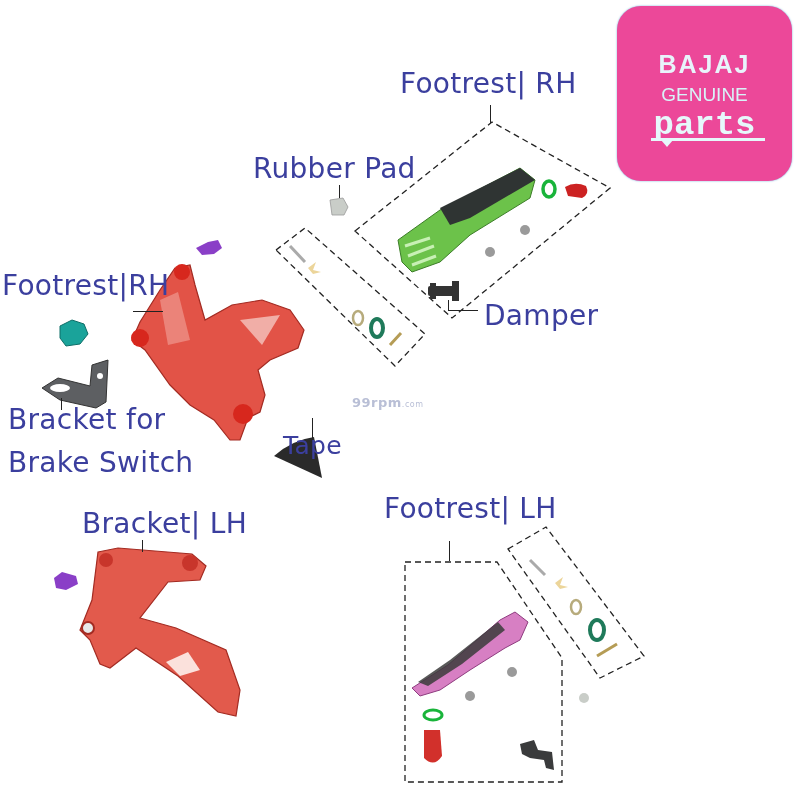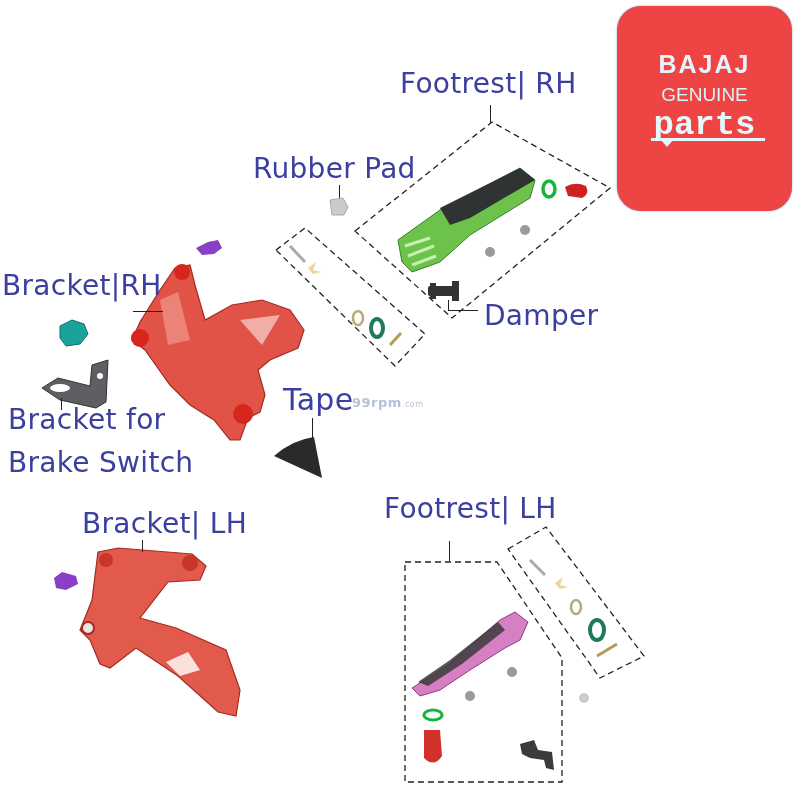"BAJAJ" .logo { background: #ef4444 -> #ec4899; height: 205px -> 175px }
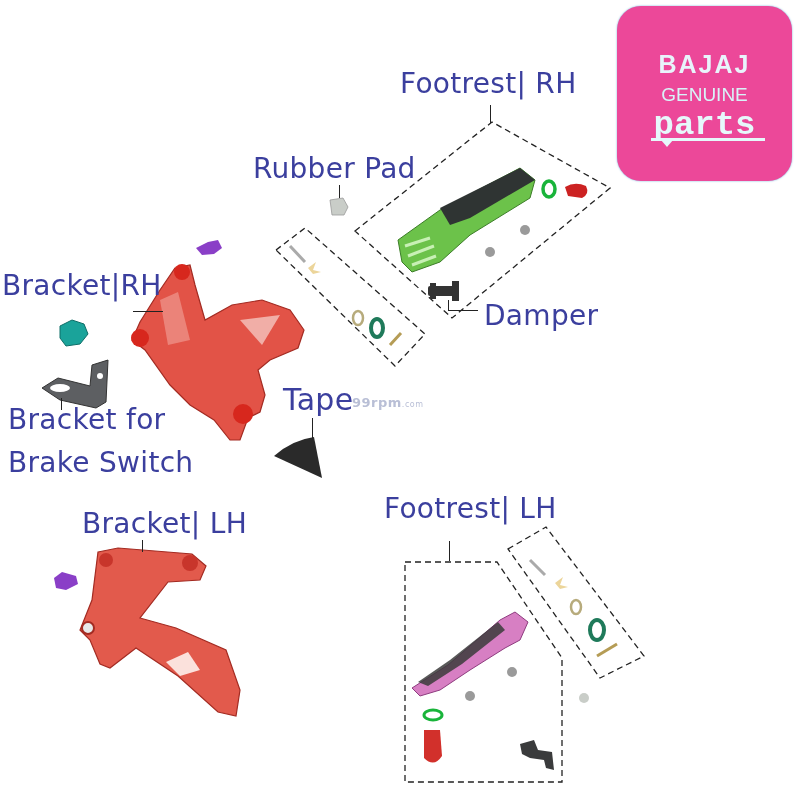"Bracket|RH" div.label { text: Bracket -> Footrest }
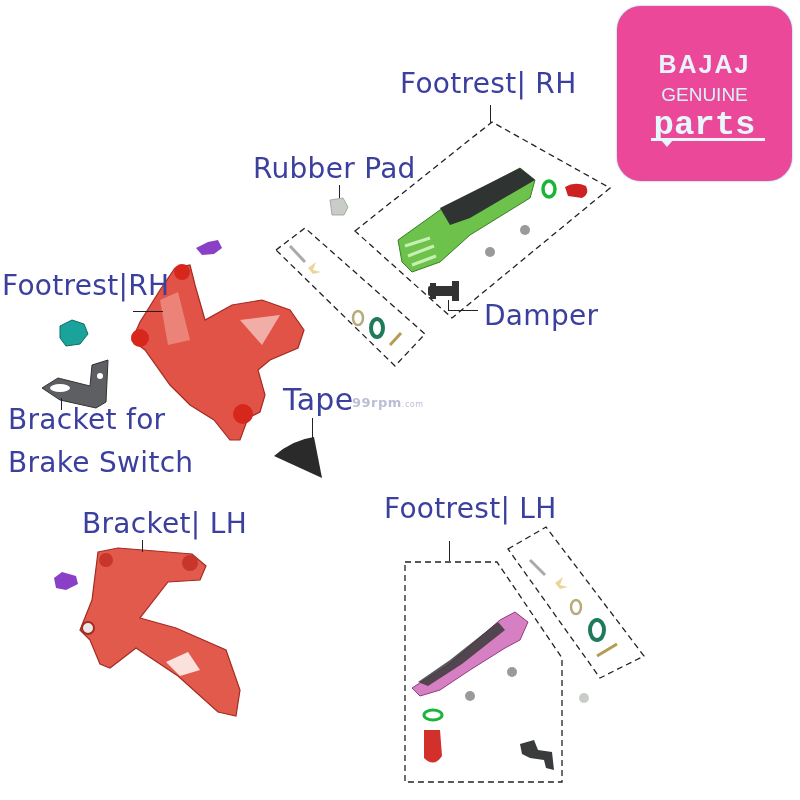"Tape" .label.big { font-size: 30px -> 25px; margin-top: none -> 48px }
